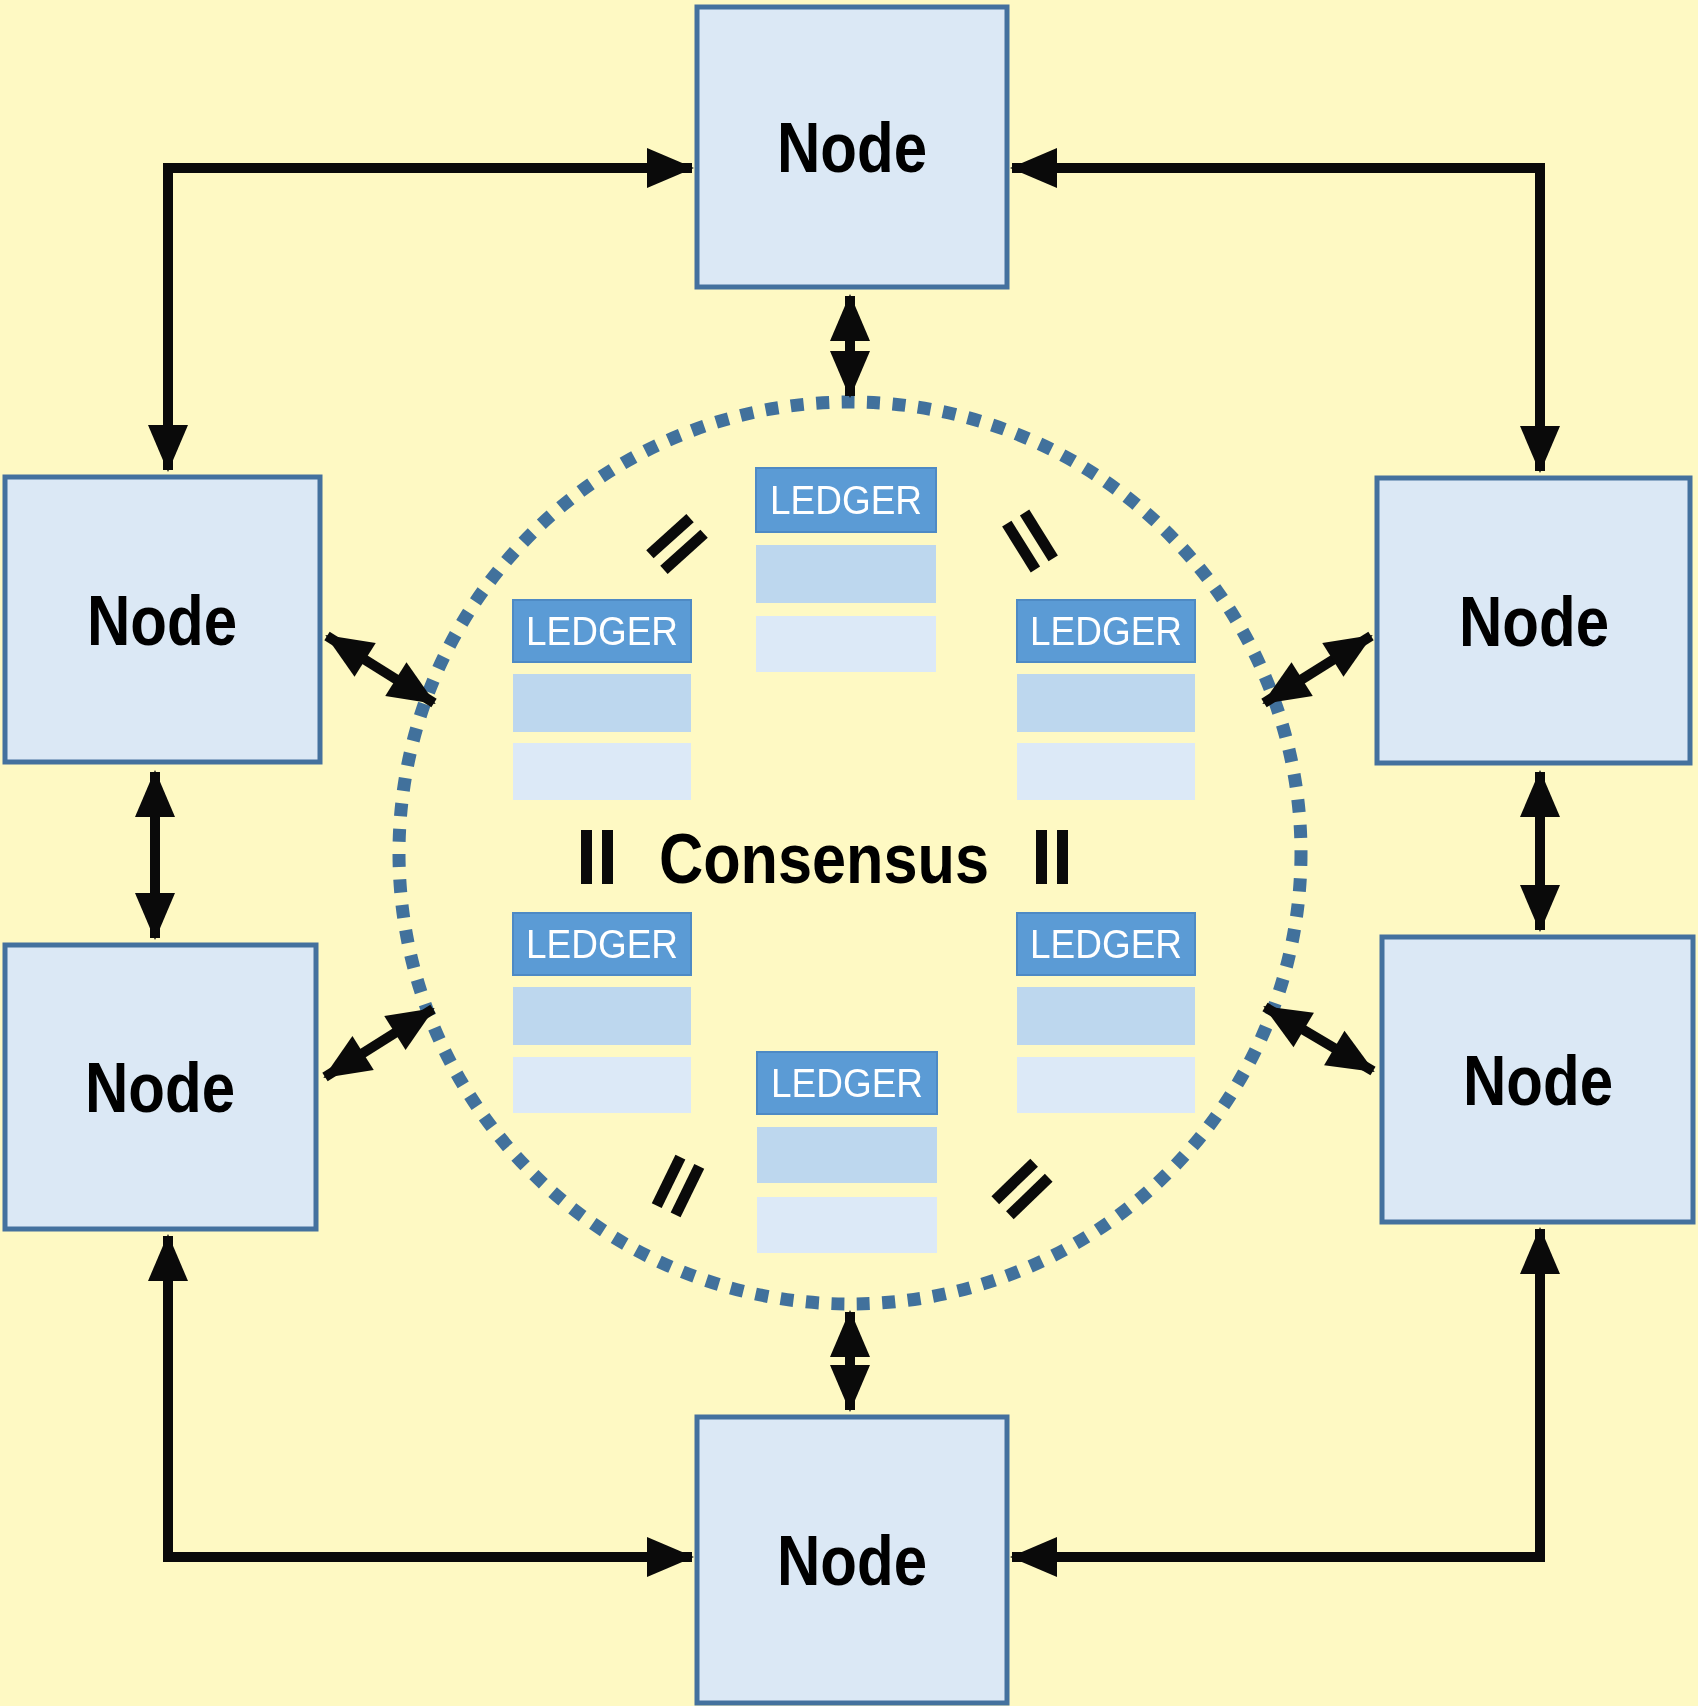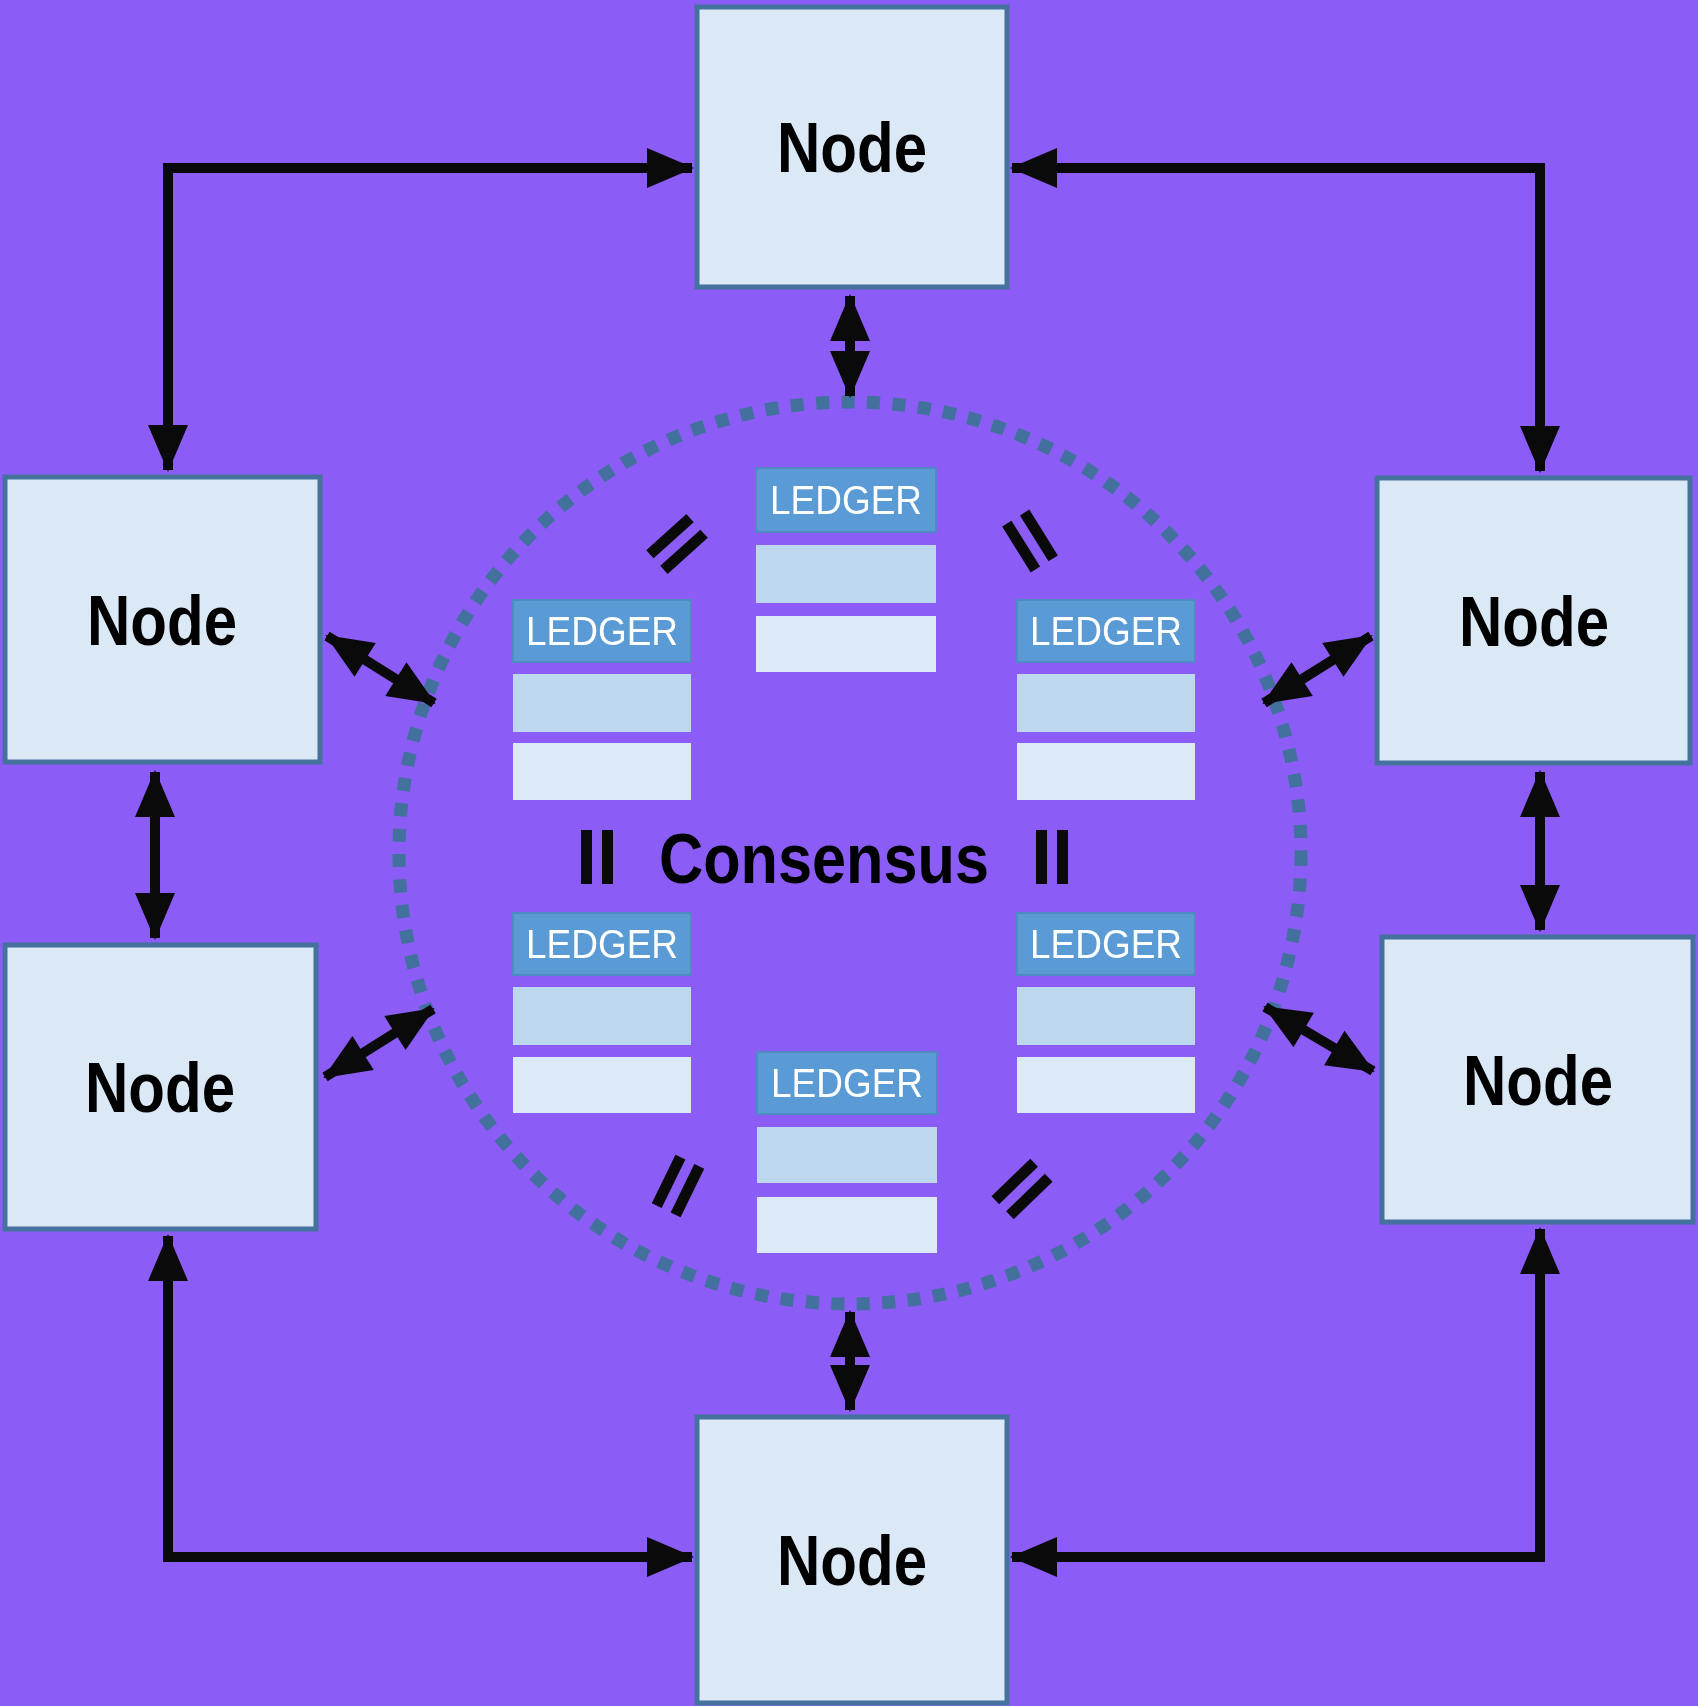"Node" .stage { background: #8b5cf6 -> #fef9c3 }
